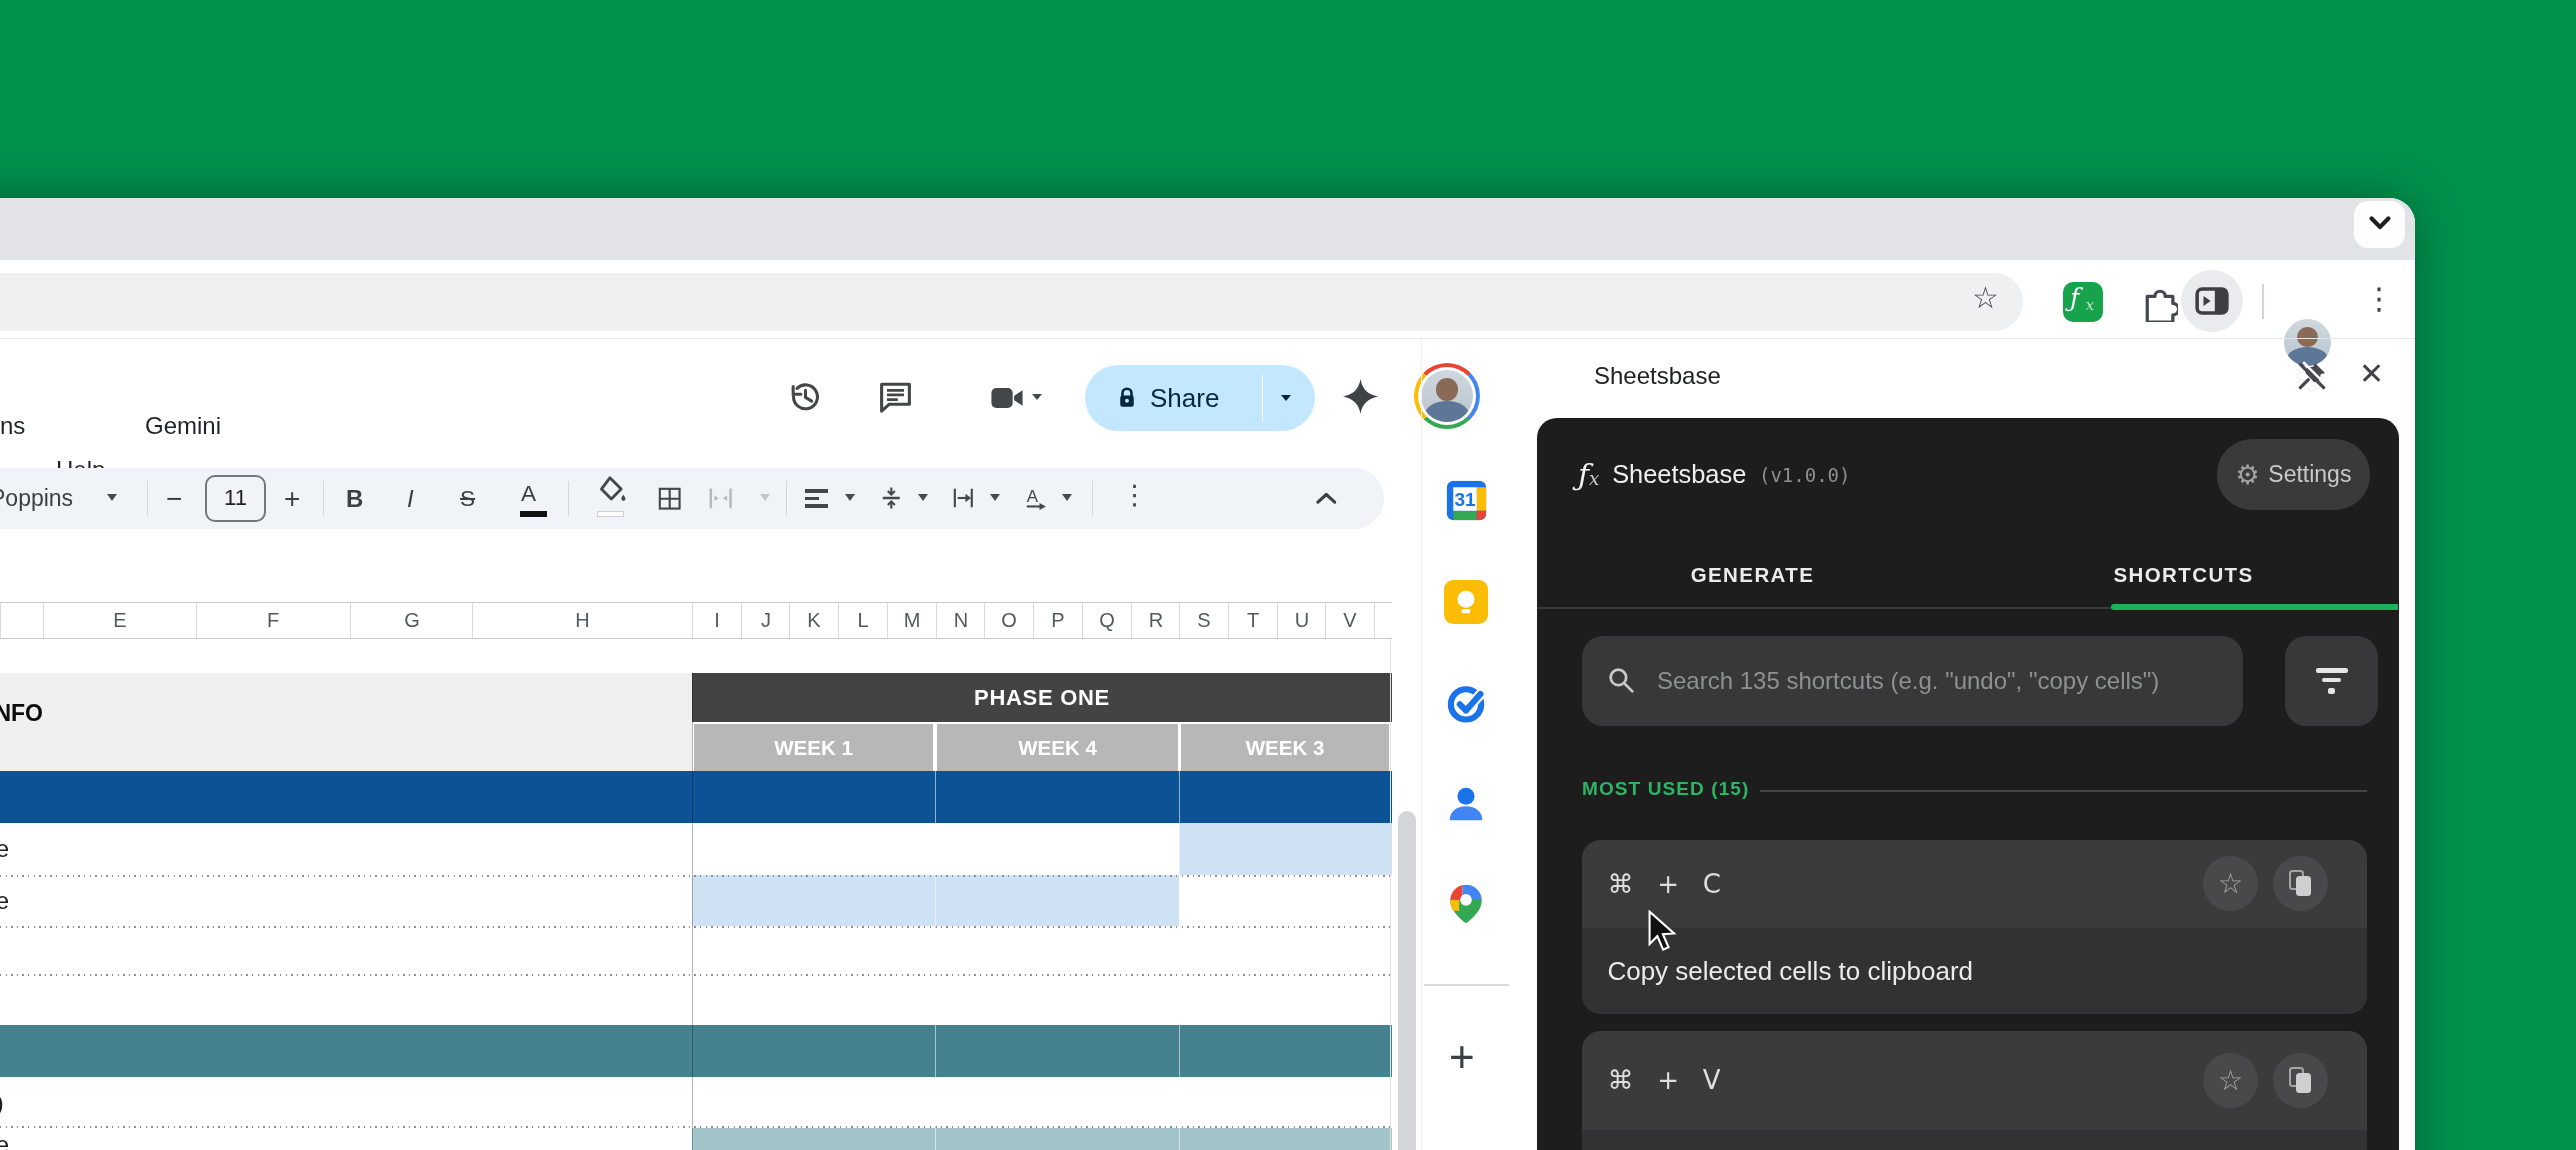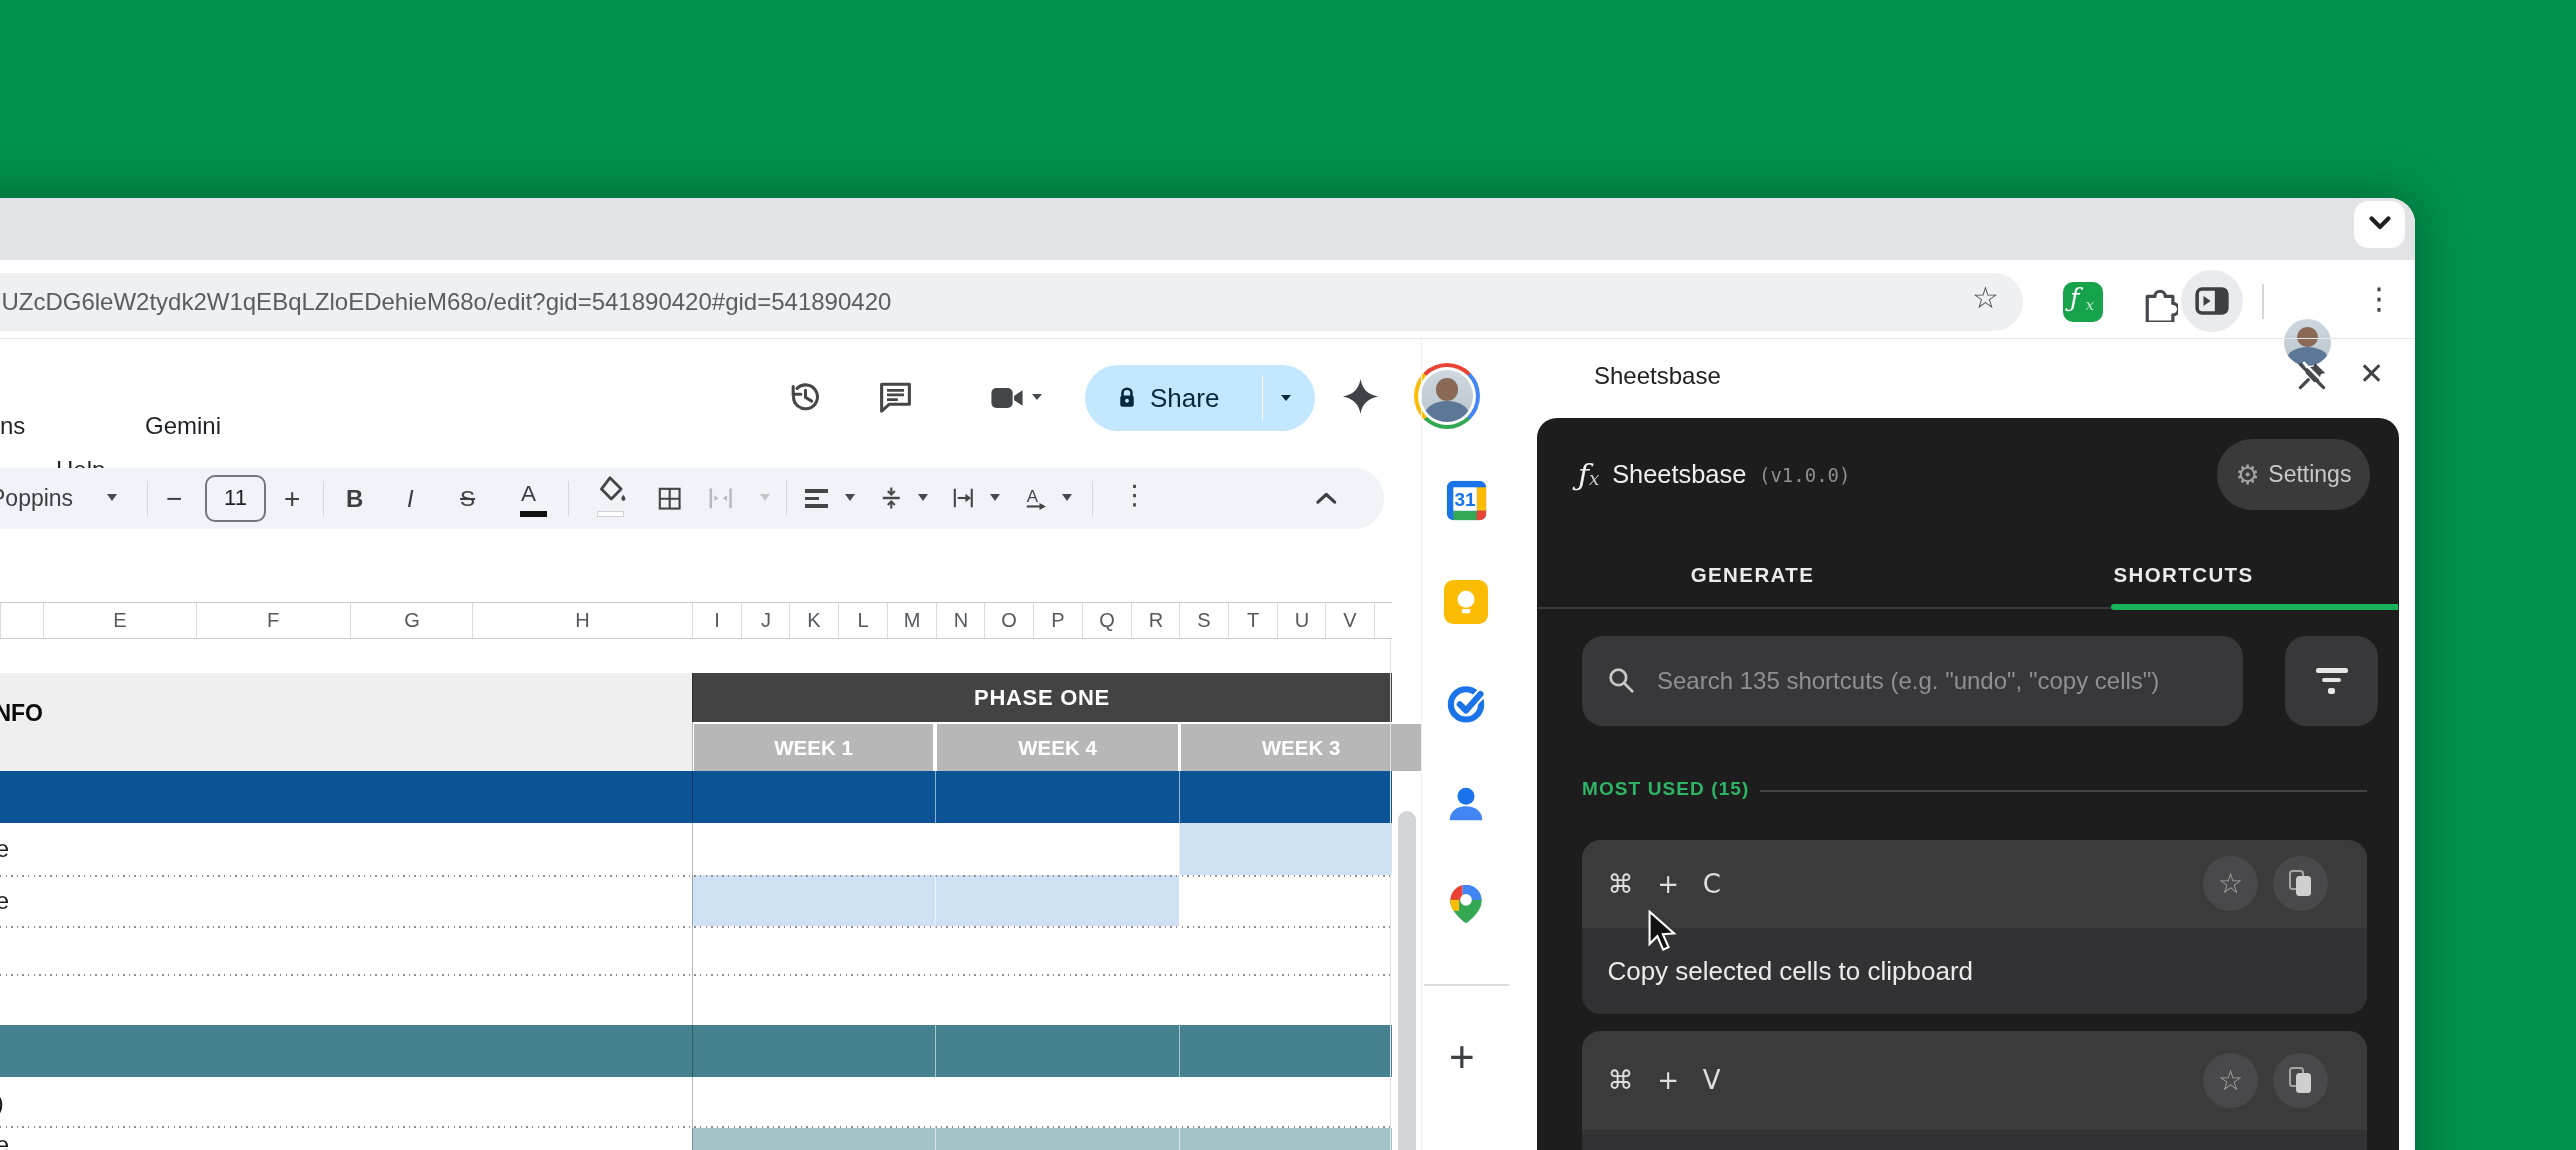"UZcDG6leW2tydk2W1qEBqLZloEDehieM68o/edit" div.abs { html: <div>UZcDG6leW2tydk2W1qEBqLZloEDehieM68o/edit?gid=541890420#gid=541890420</div> -> none }
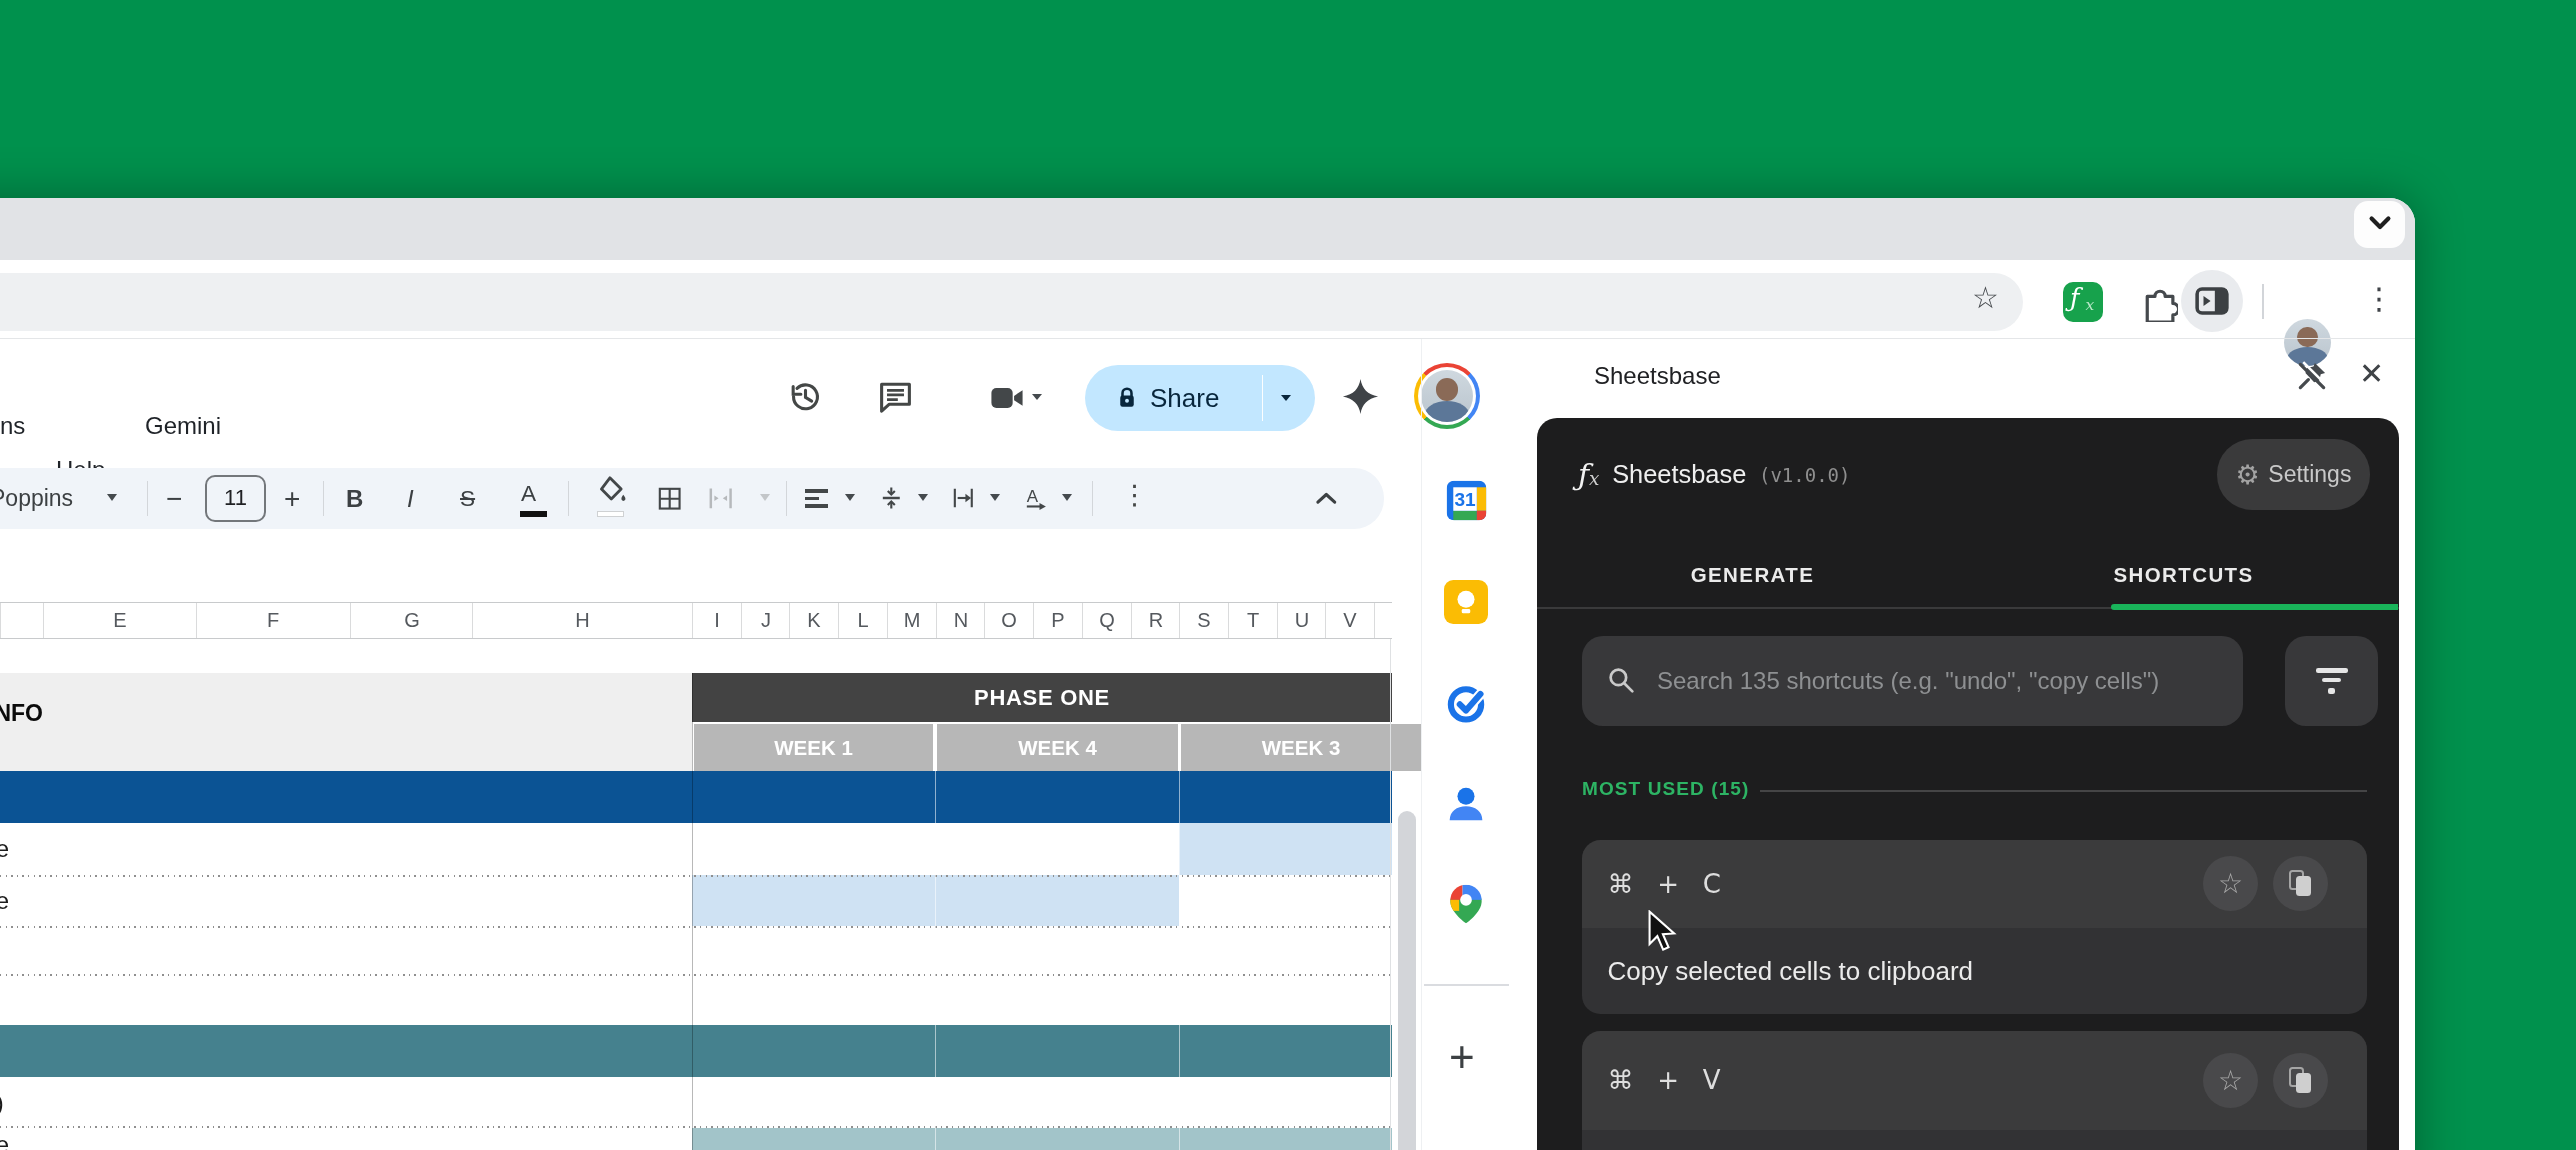"WEEK 3" div.abs { width: 240px -> 208px }
